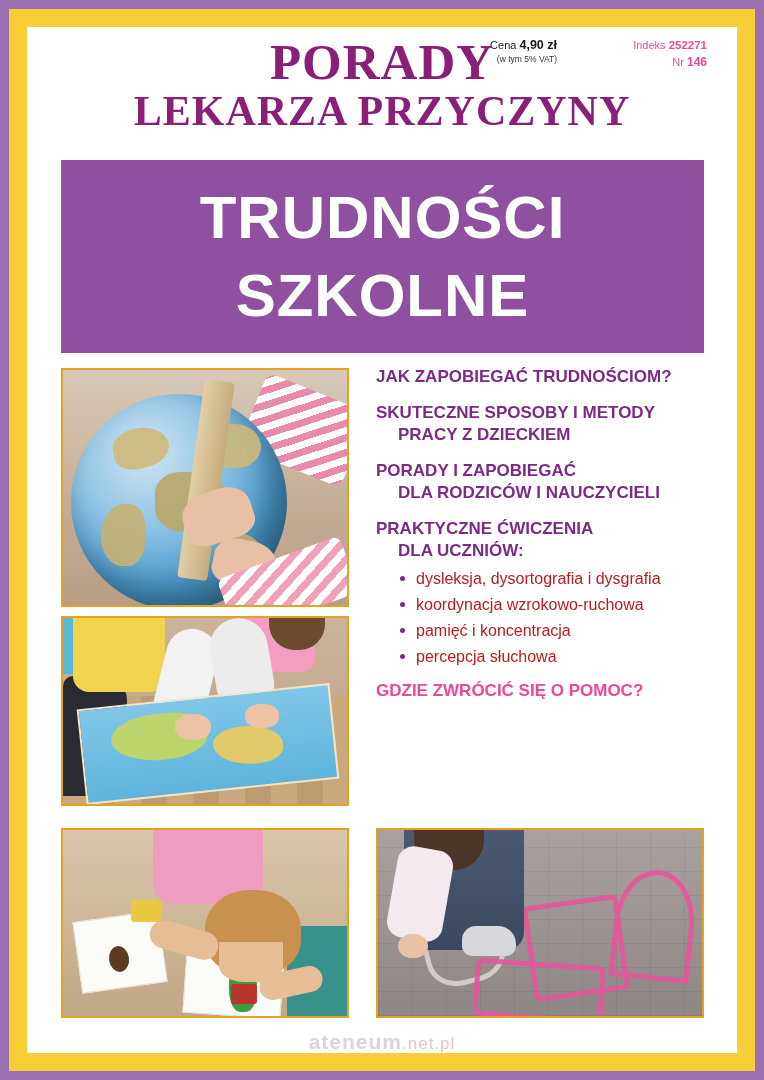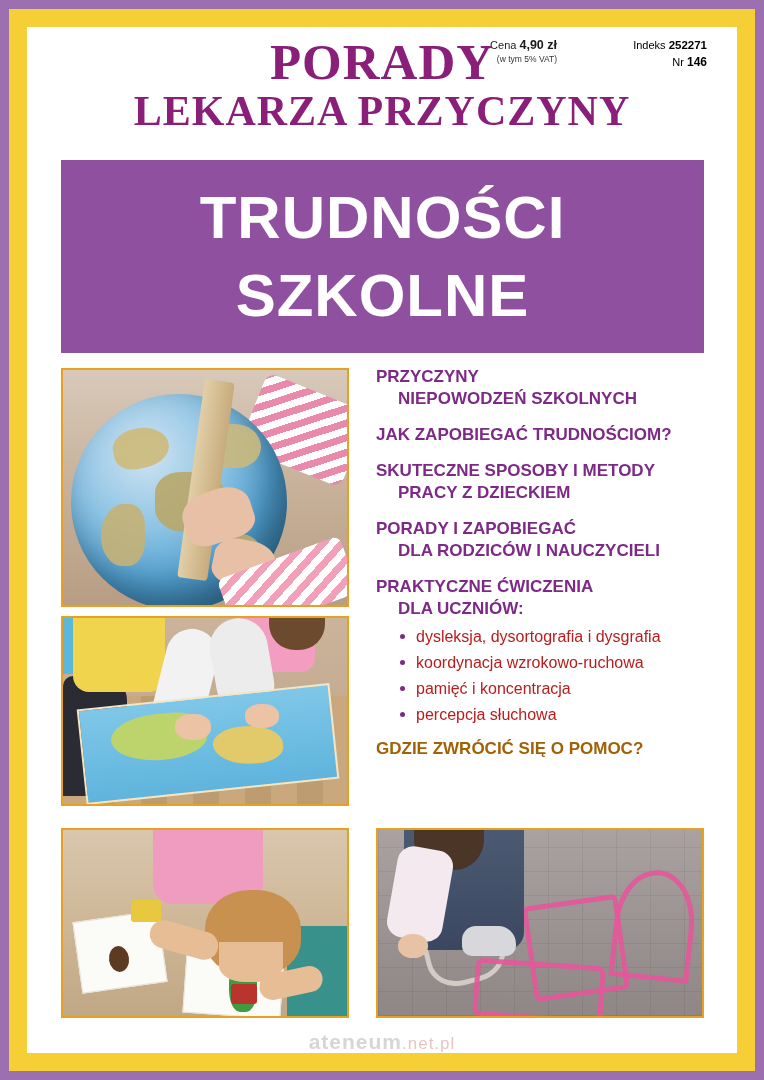"Indeks 252271" .index-block { color: #000000 -> #ec4899 }
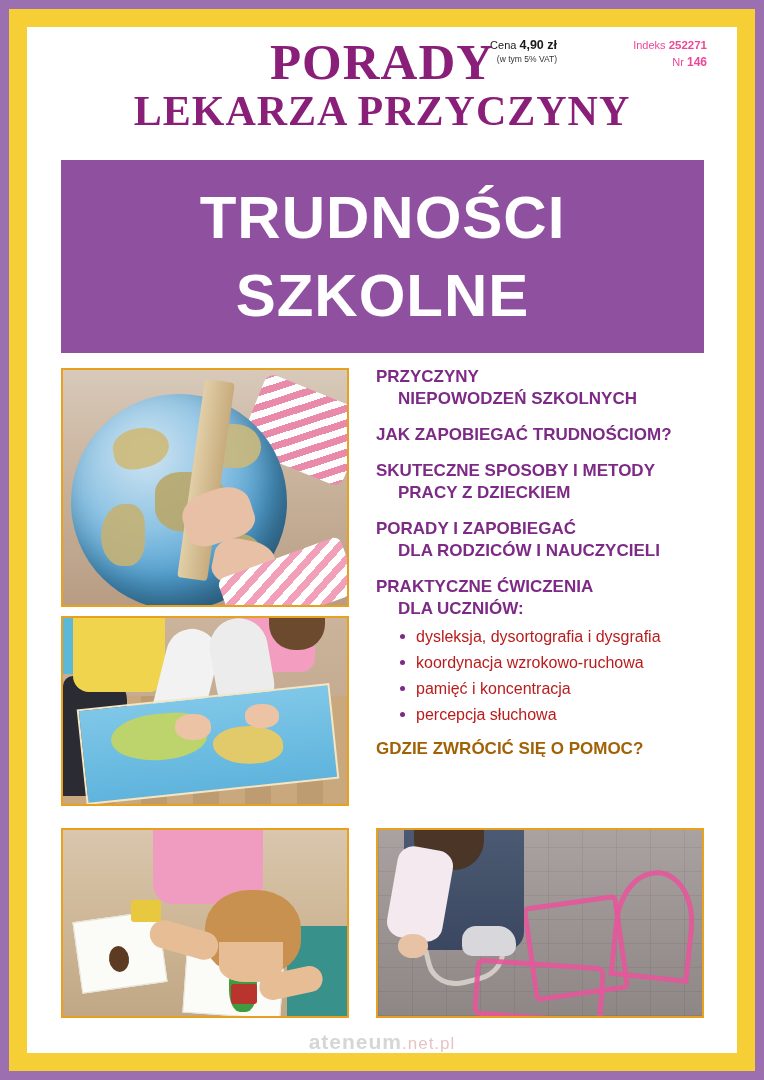"PRZYCZYNY" div.head-item { html: <div> <span>PRZYCZYNY</span> <span>NIEPOWODZEŃ SZKOLNYCH</span> </div> -> none }
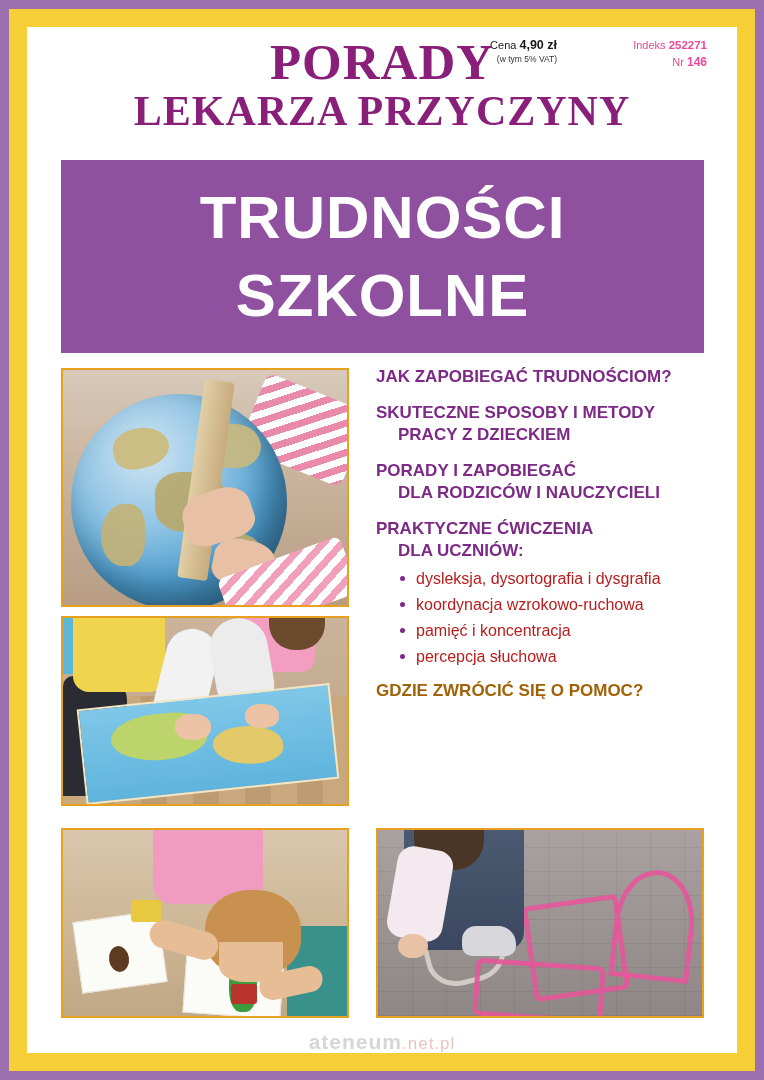"GDZIE ZWRÓCIĆ SIĘ O POMOC?" .last-head { color: #a16207 -> #ec4899 }
